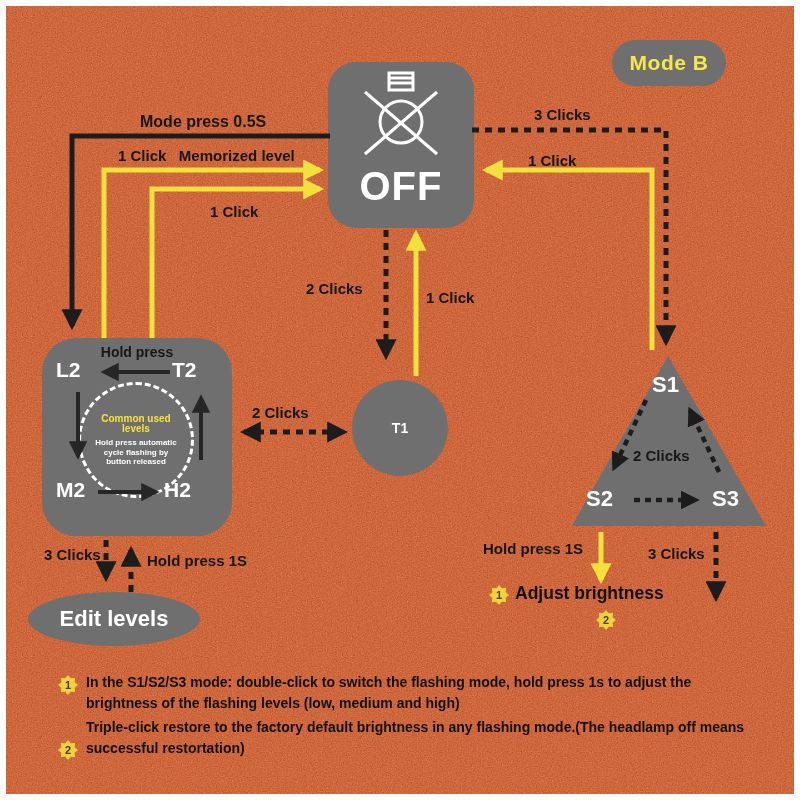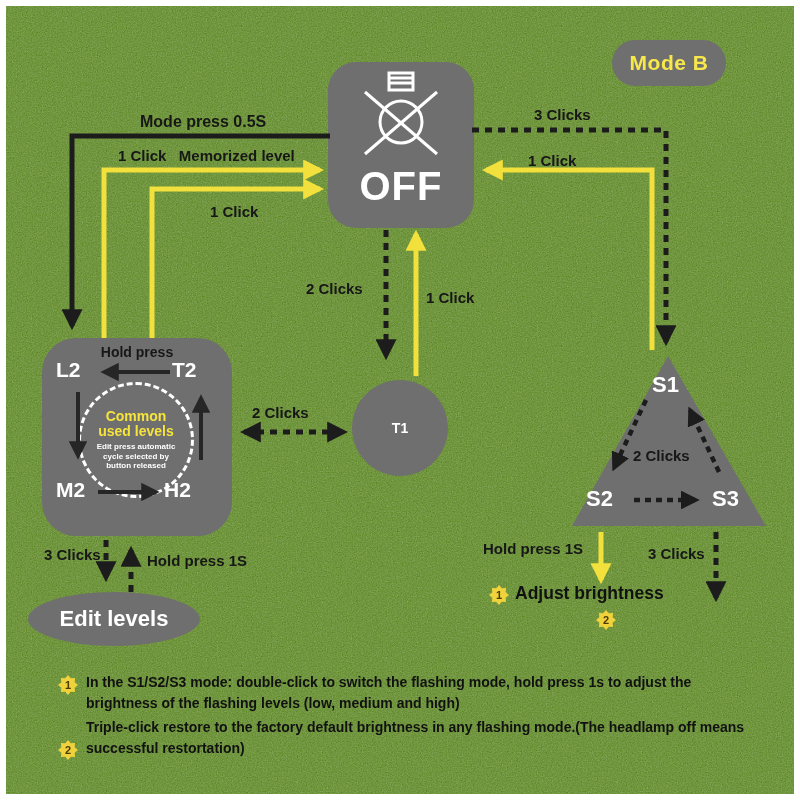"Mode B" #stage { background: #4d7c0f -> #c2410c }
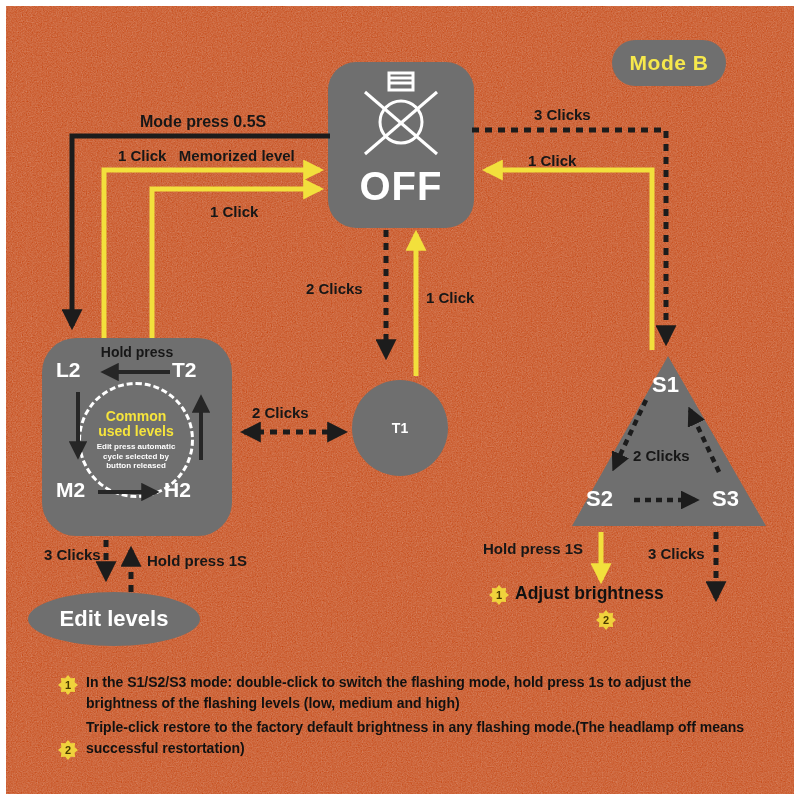"Common used levels" #lvlCircleTitle { font-size: 14px -> 10px }
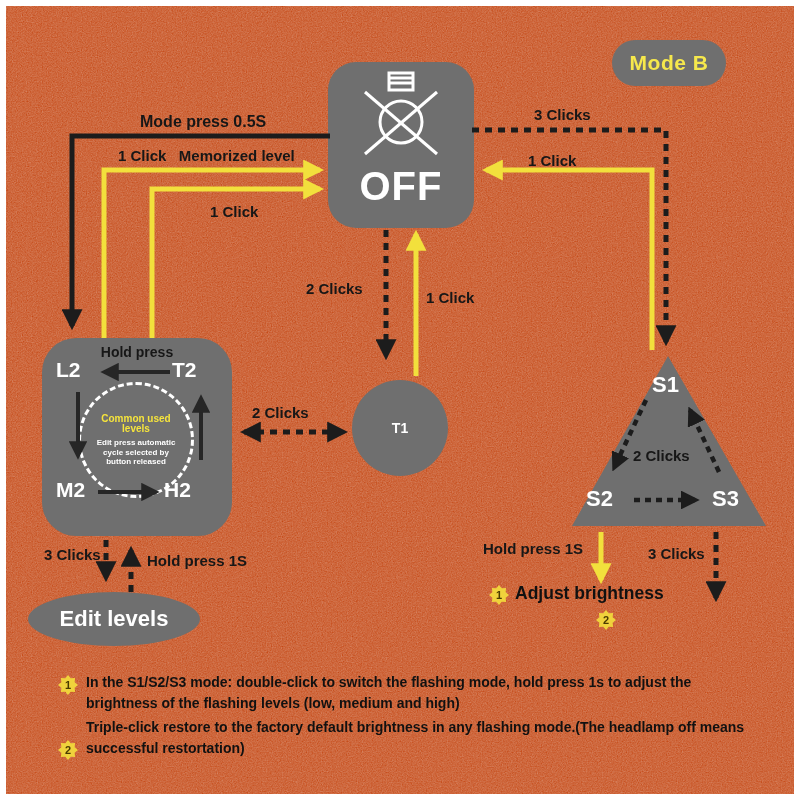"Edit press automatic cycle selected" div { text: Edit press automatic cycle selected -> Hold press automatic cycle flashing }
